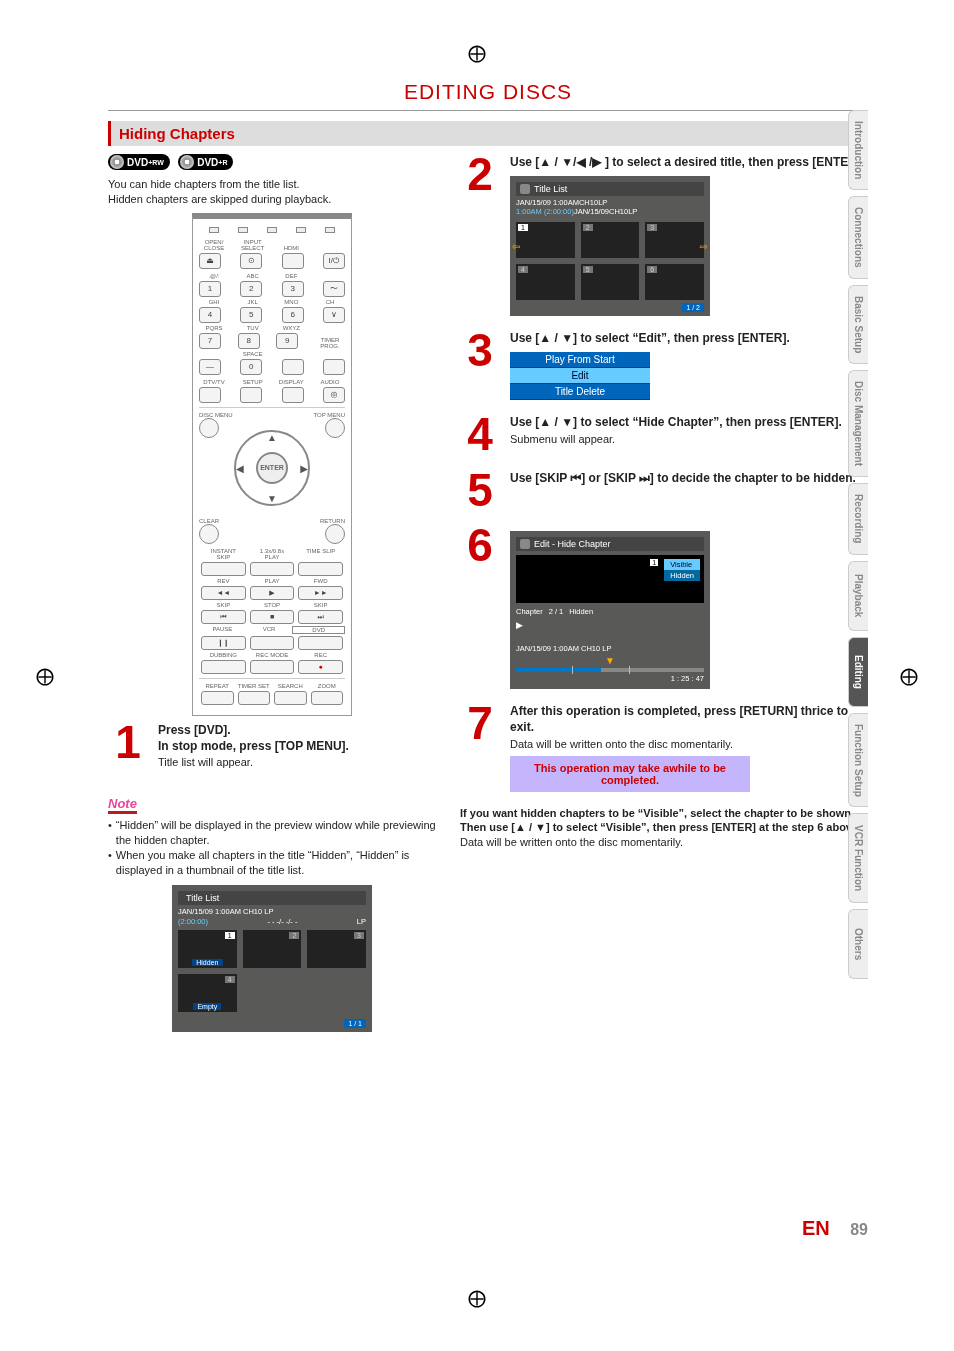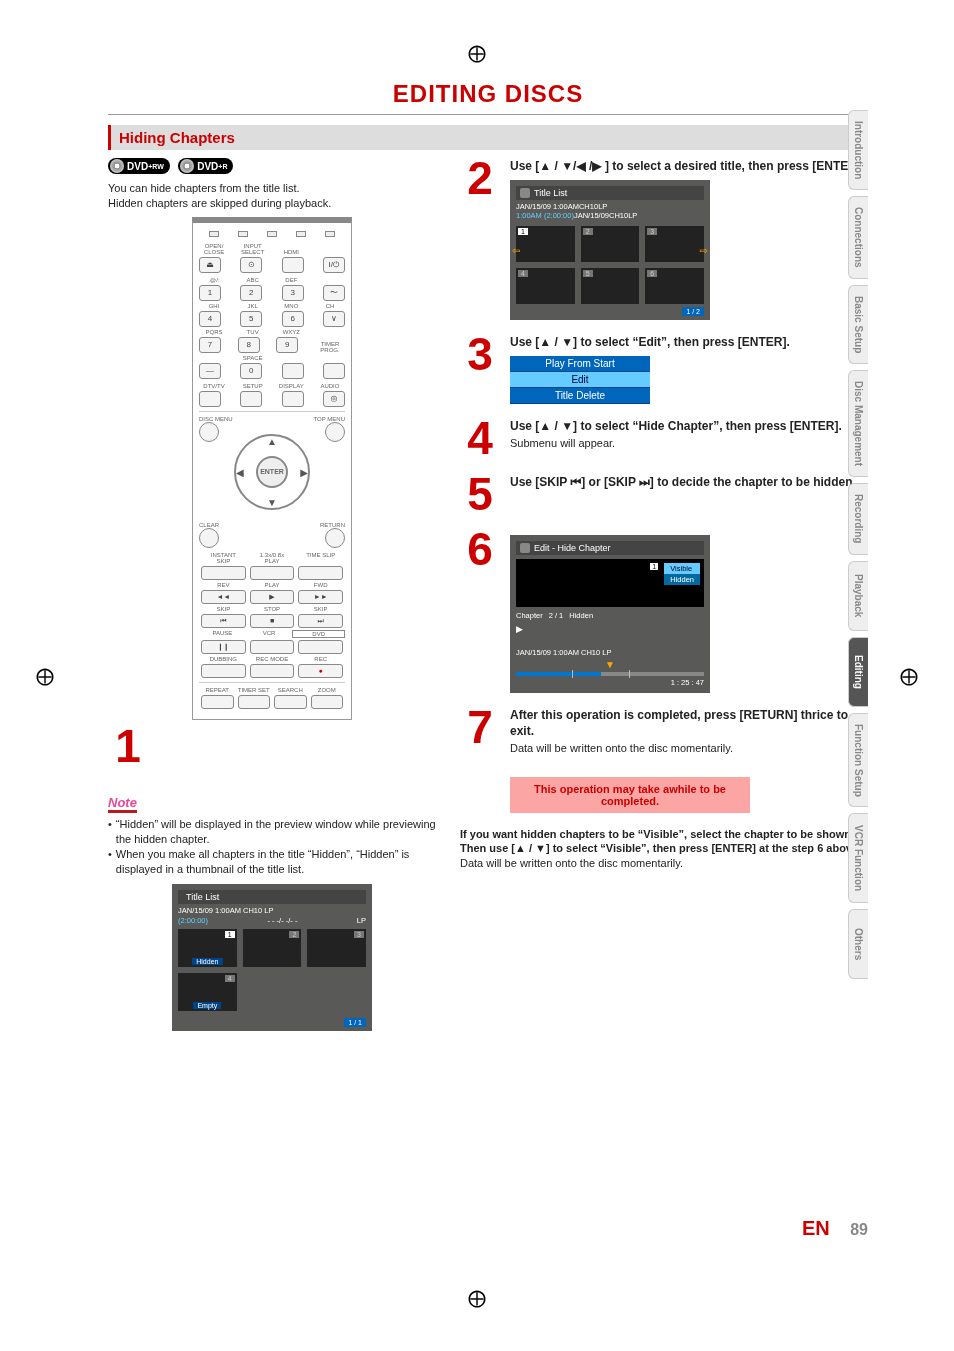"EDITING DISCS" .title-bar { font-size: 24px -> 21px; font-weight: 700 -> 400 }
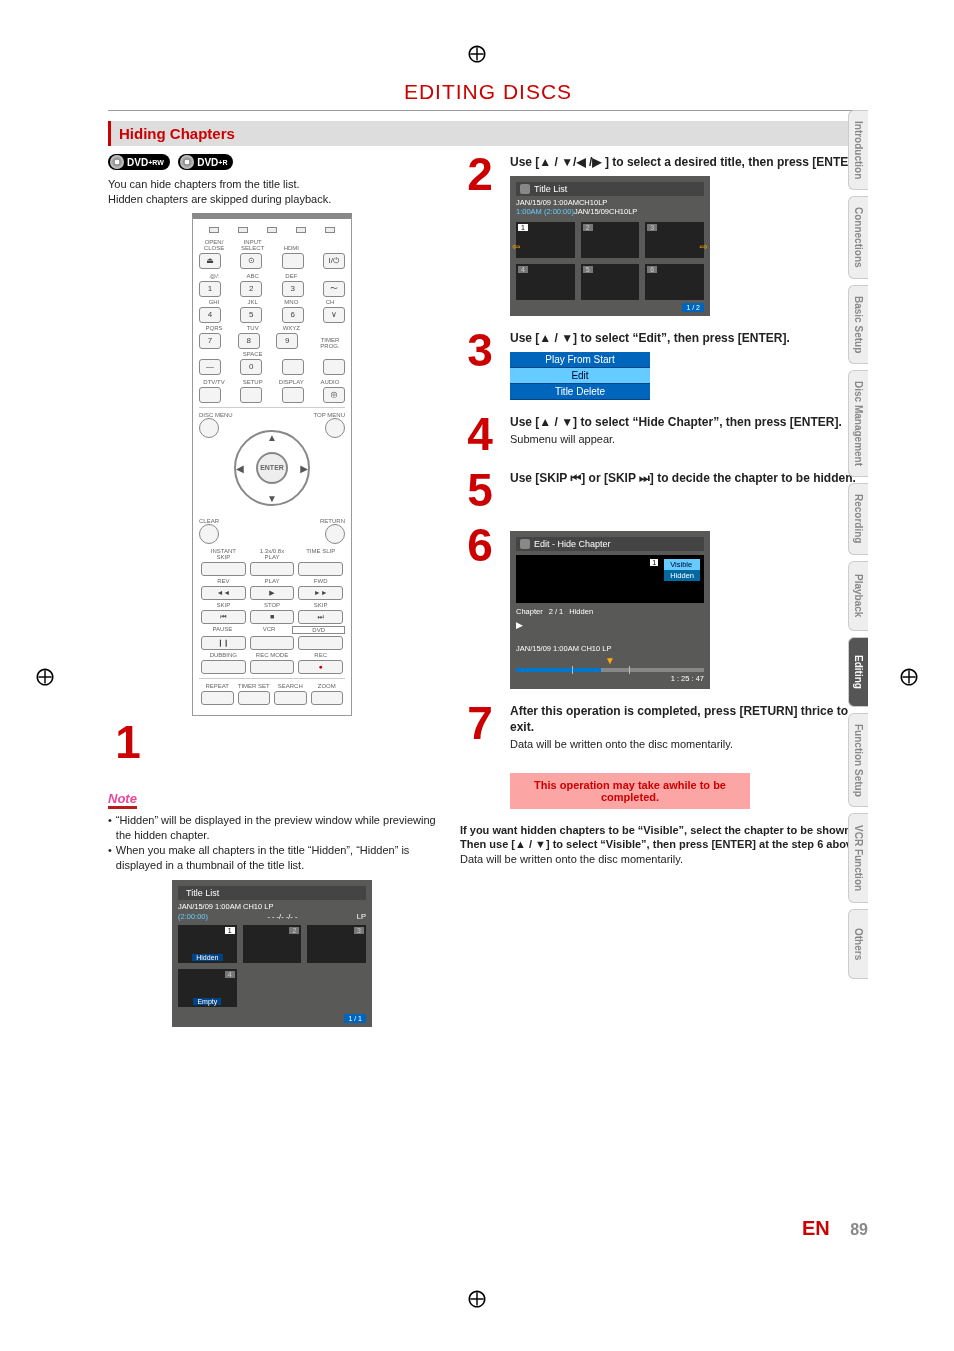"Press [DVD]." div.step-body { html: none -> <div> <div>Press [DVD].</div> <div>In stop mode, press [TOP MENU].</div> <div>Title list will appear.</div> </div> }
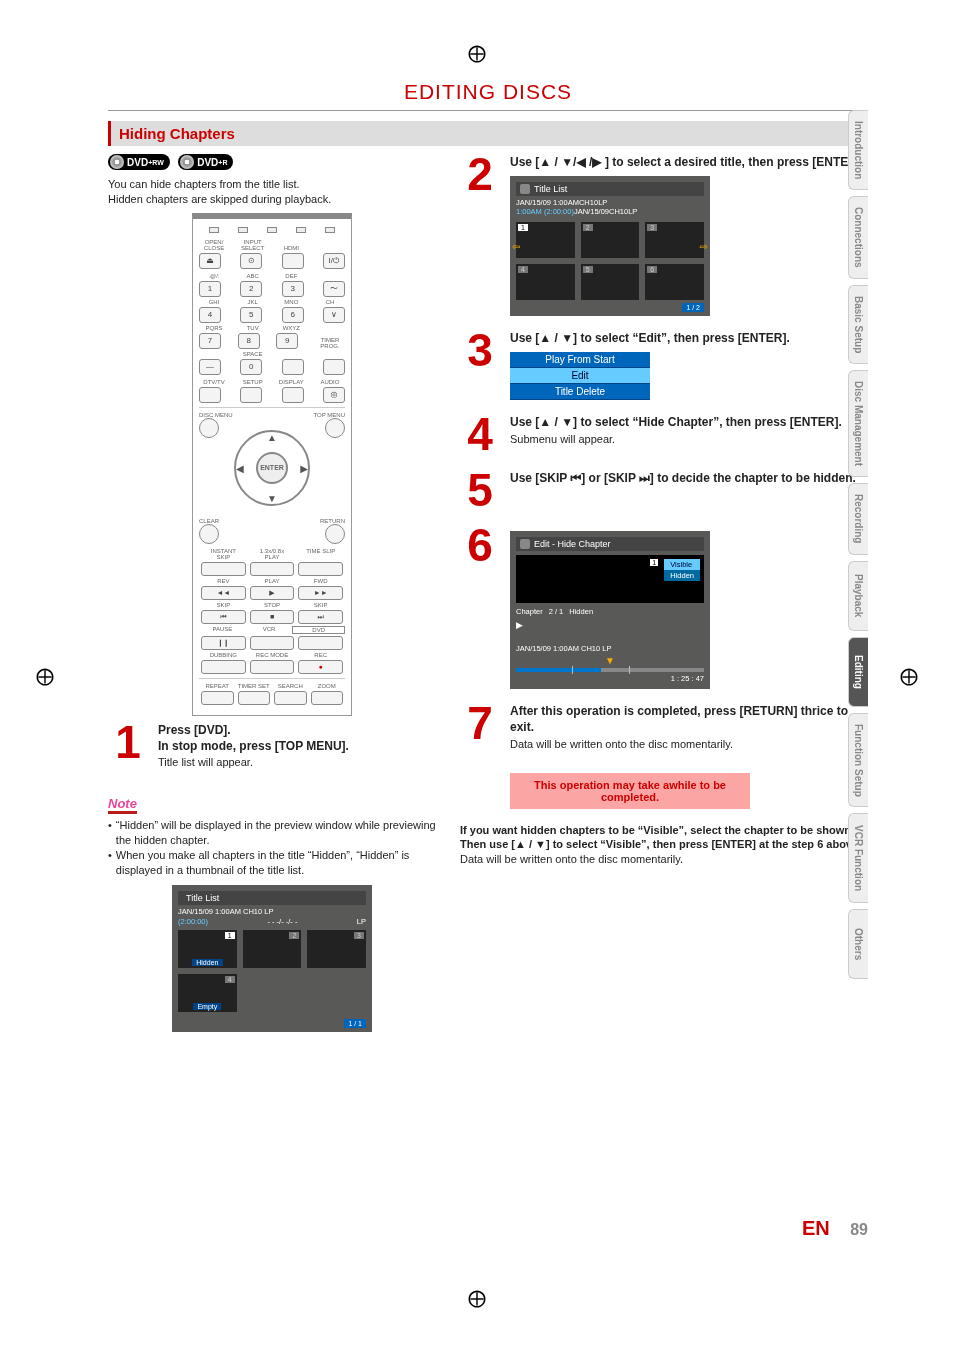"This operation may take awhile" .warning-bar { background: #fca5a5 -> #c4b5fd; margin-top: 23px -> 6px }
